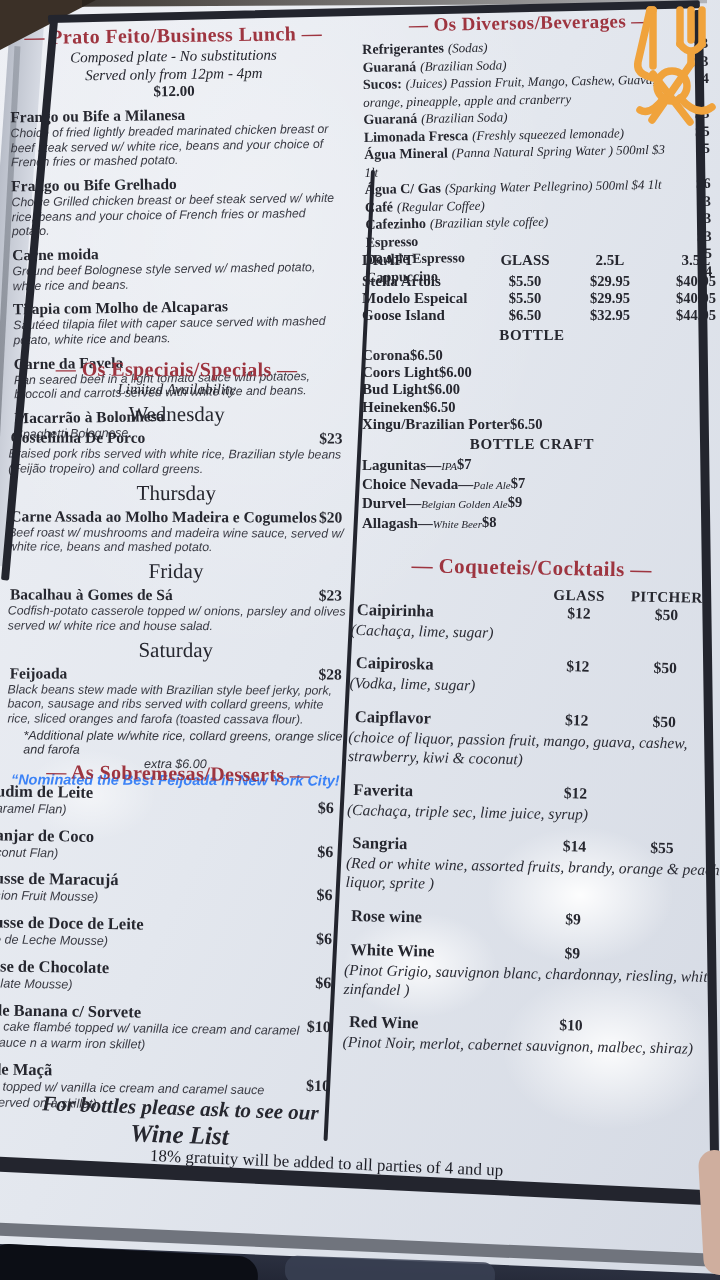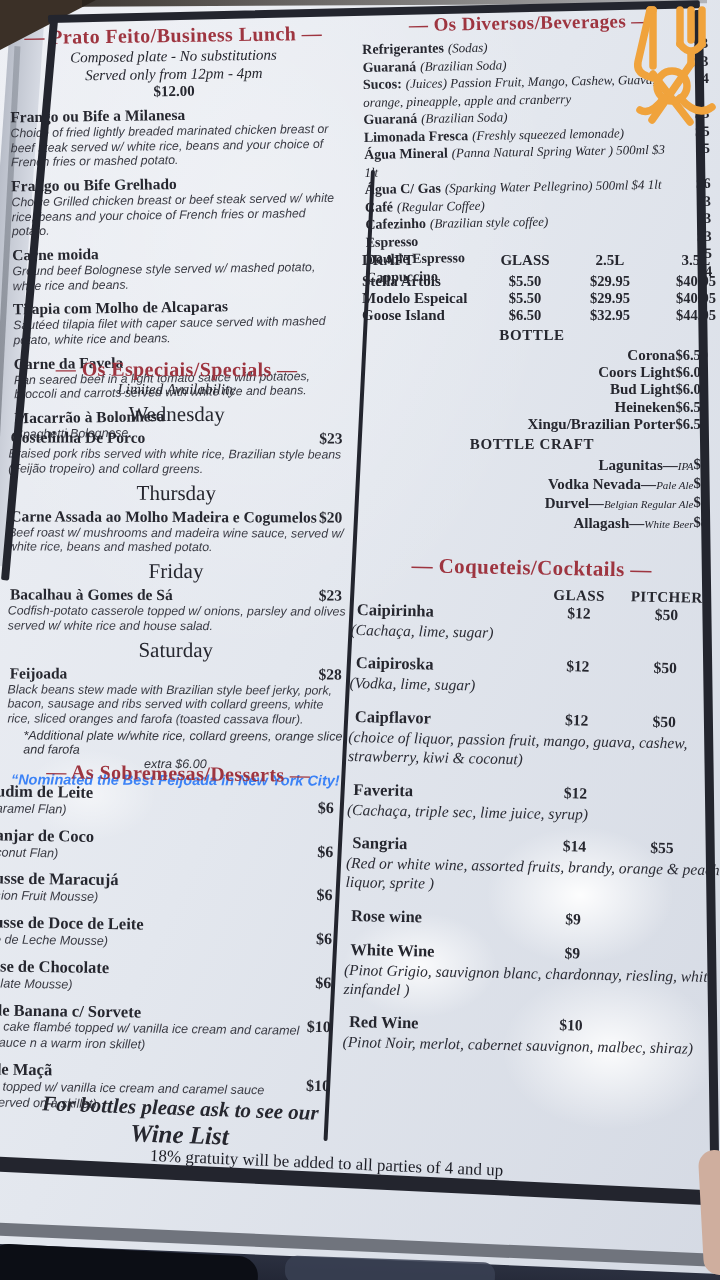"Corona" .bt-row { justify-content: flex-end -> flex-start }
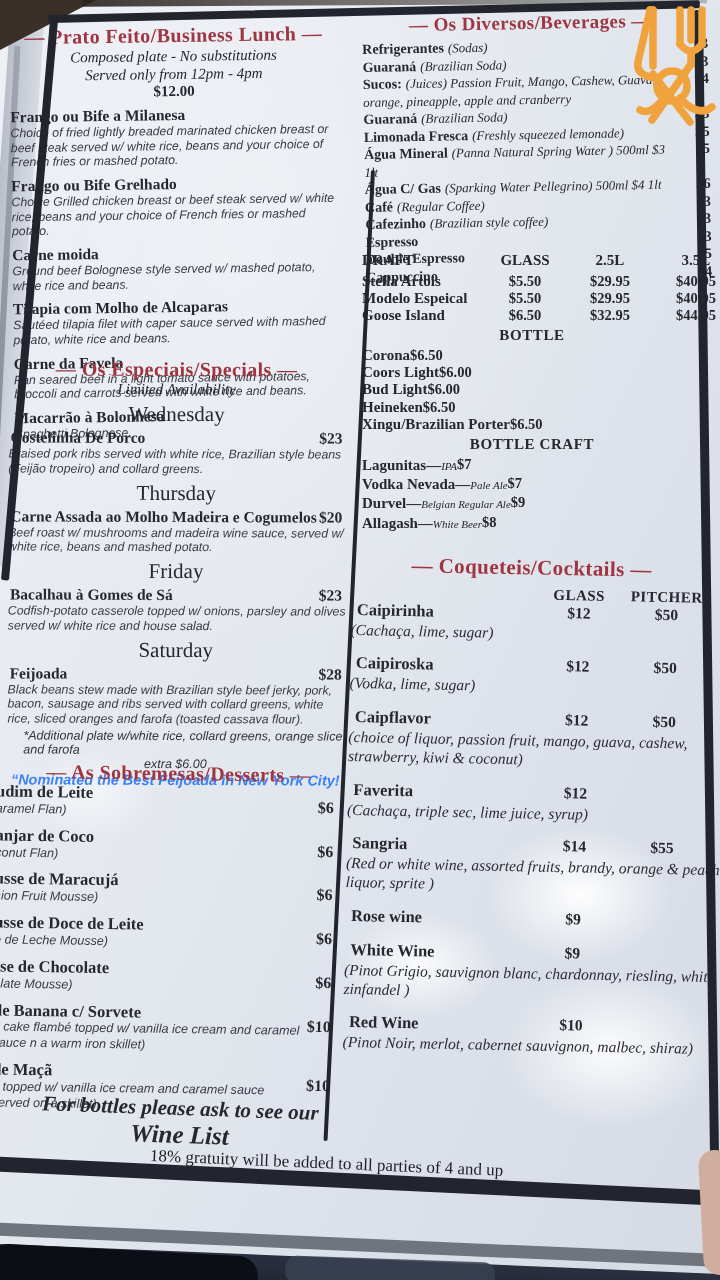"Vodka Nevada—" span.bt-name { text: Vodka -> Choice }
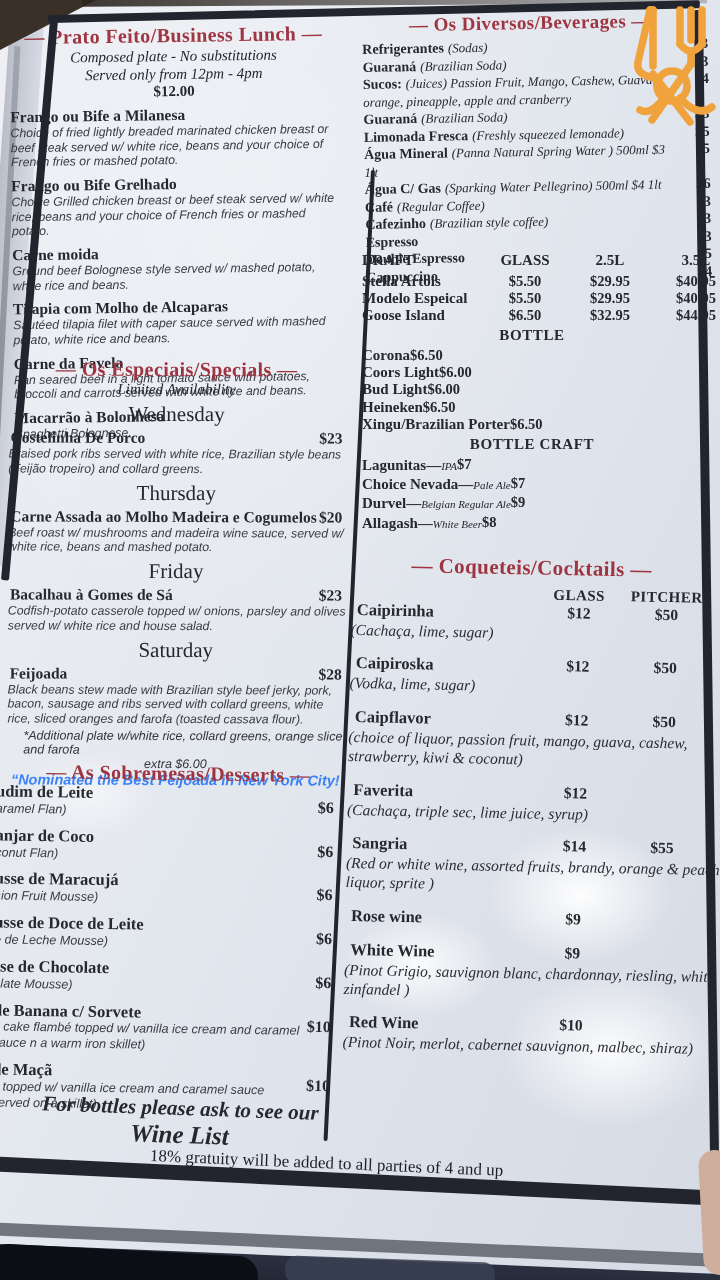"Belgian Regular Ale" span.bt-style { text: Regular -> Golden }
